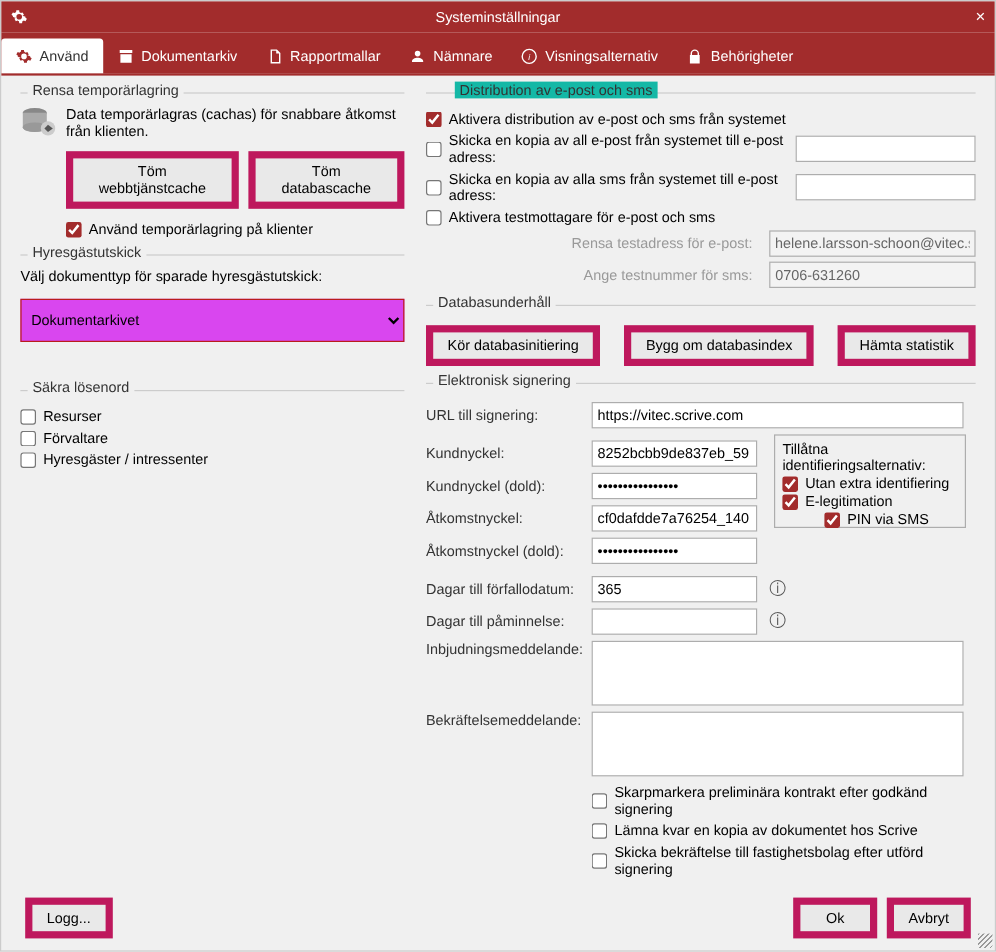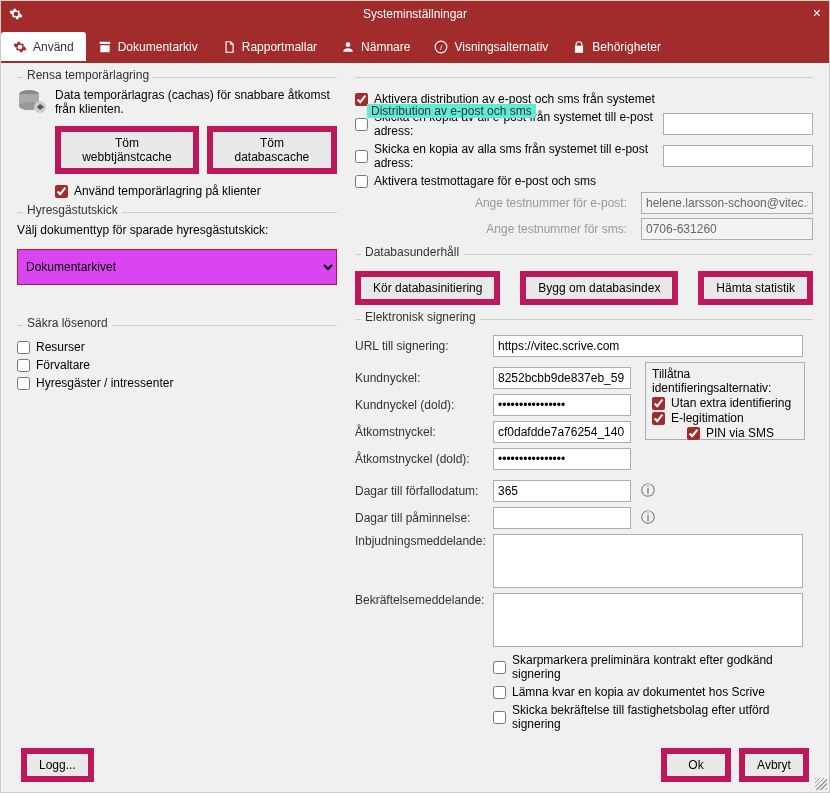"Distribution av e-post och sms" span.group-title { background: #5eead4 -> #14b8a6; left: 12px -> 24px; margin-top: 36px -> none }
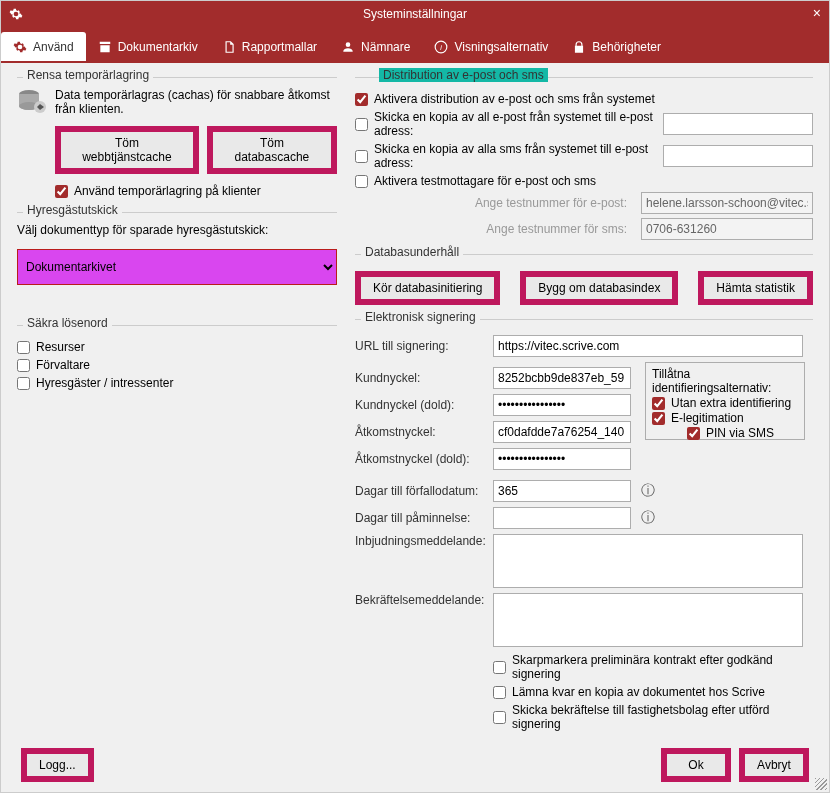"Ange testnummer för e-post:" span.dist-label-right { text: Ange testnummer -> Rensa testadress }
